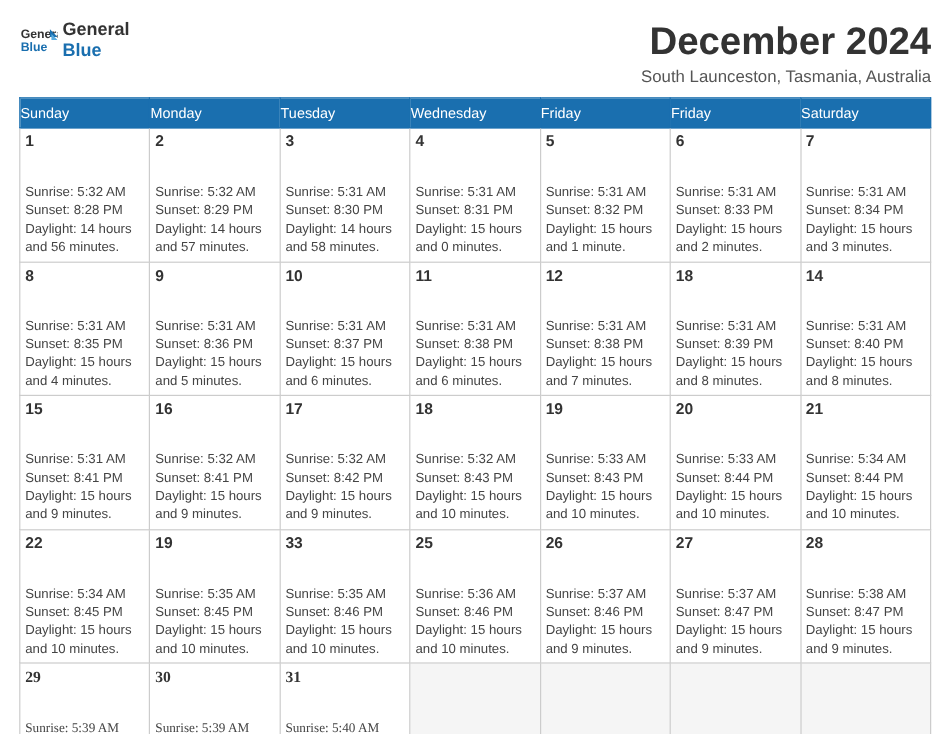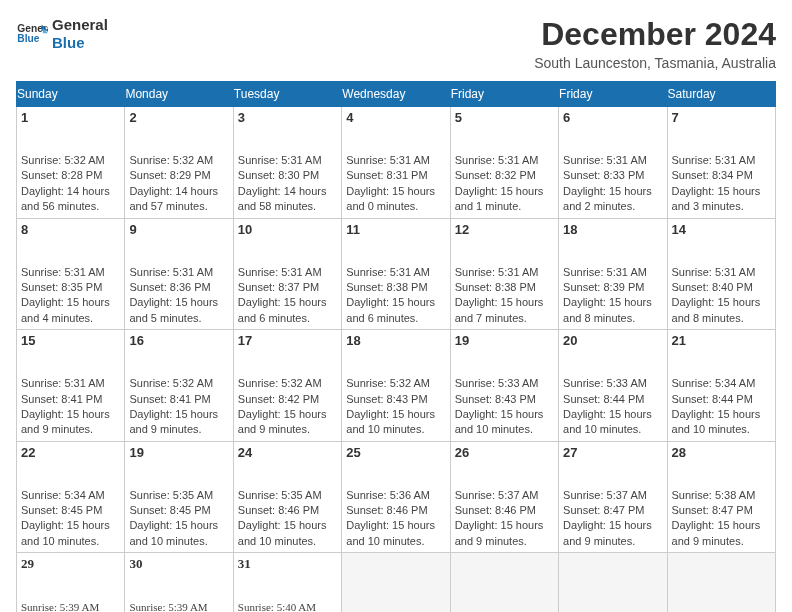"24" span.day-num { text: 24 -> 33 }
